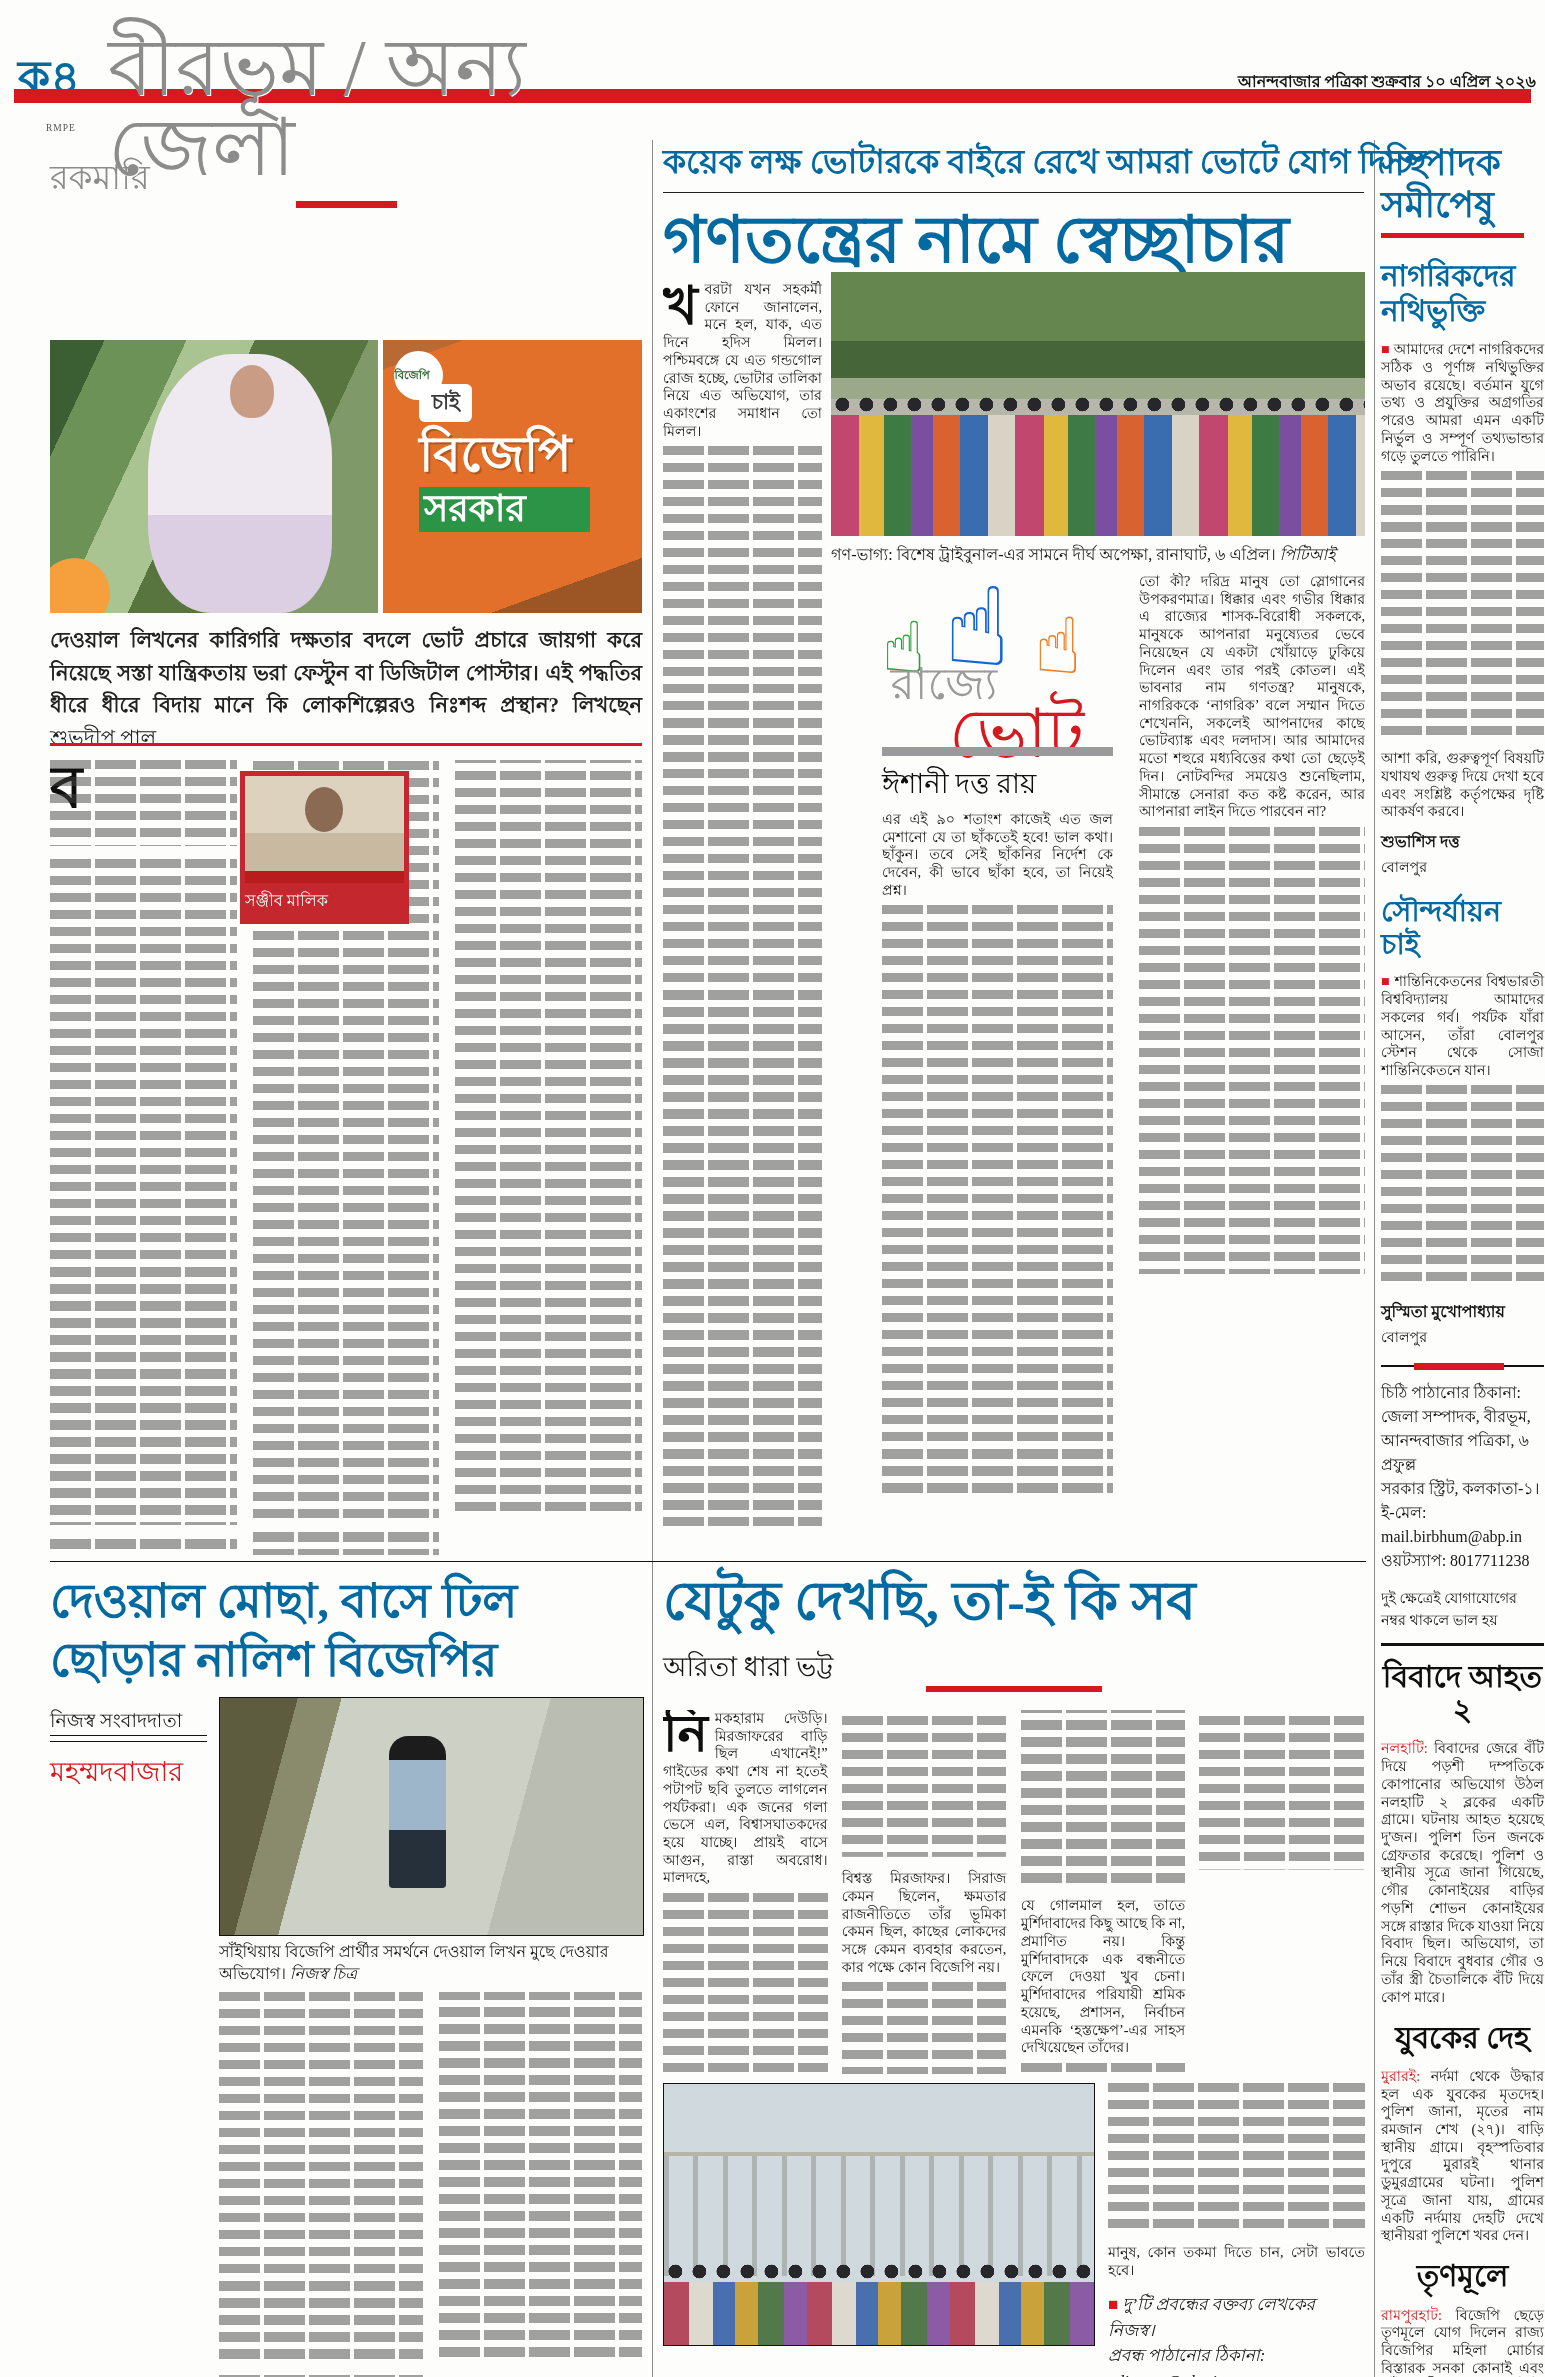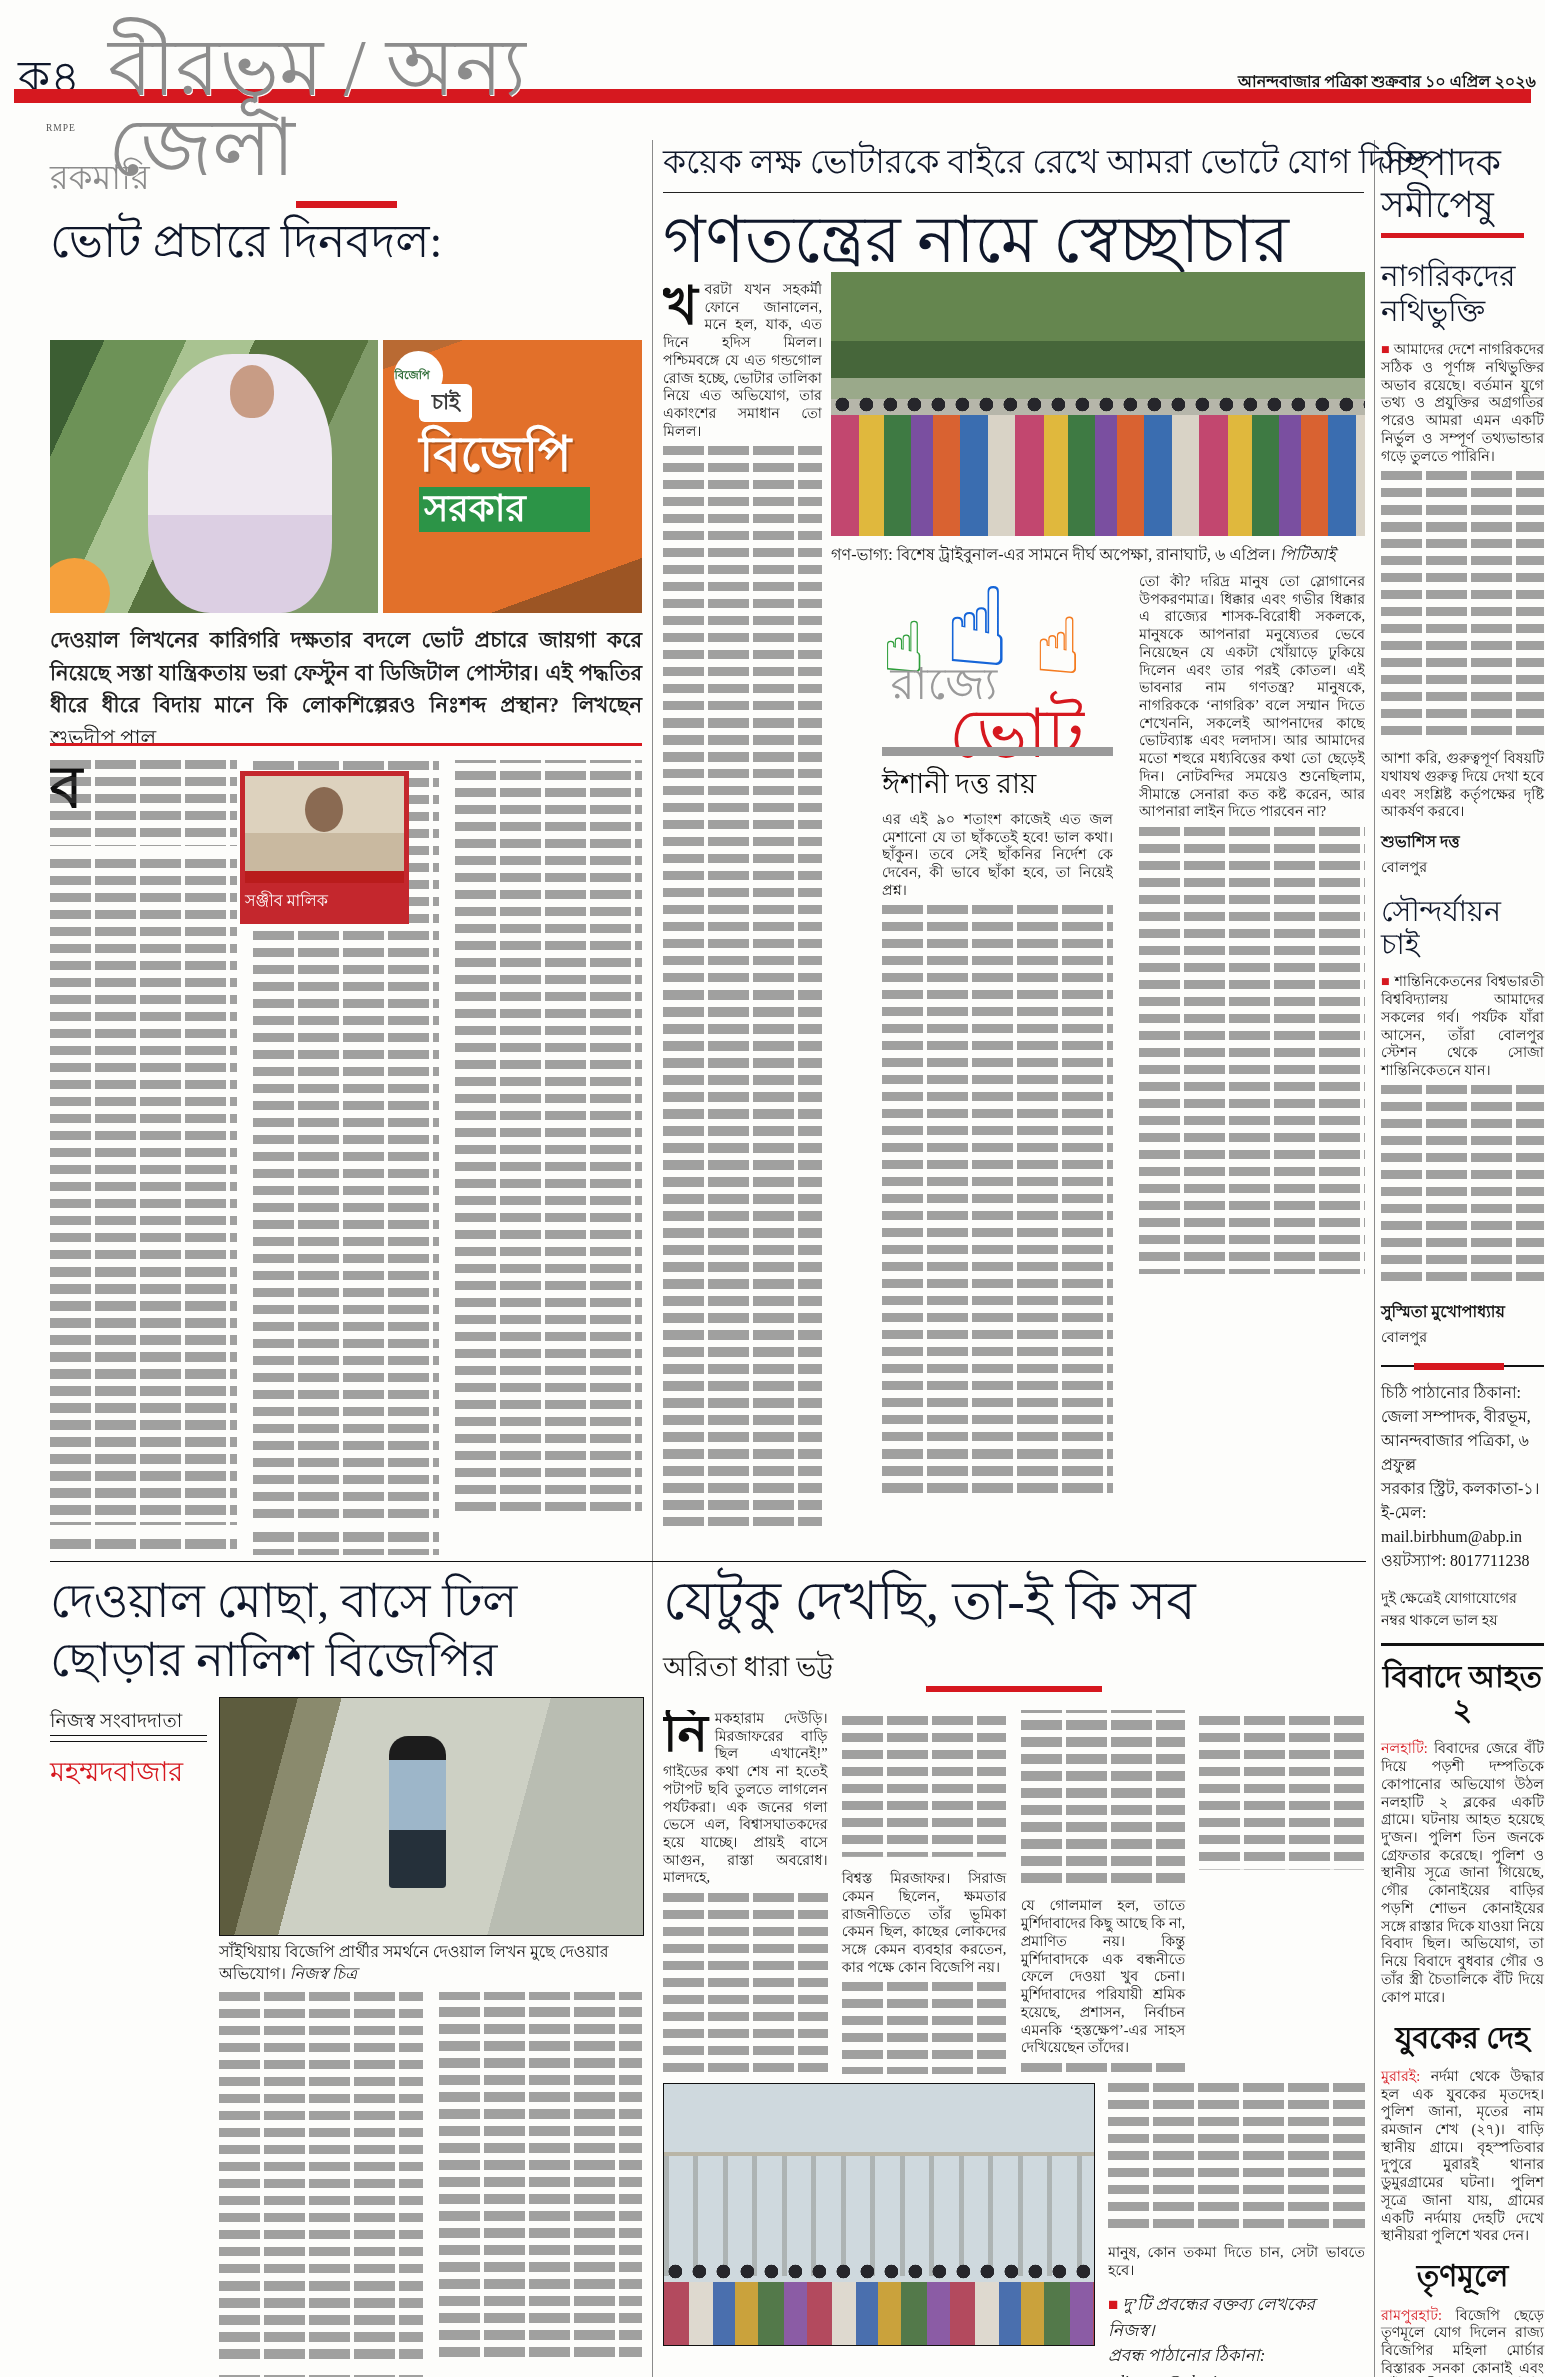"ক৪" .hl { color: #0f172a -> #0369a1; font-weight: normal -> bold }
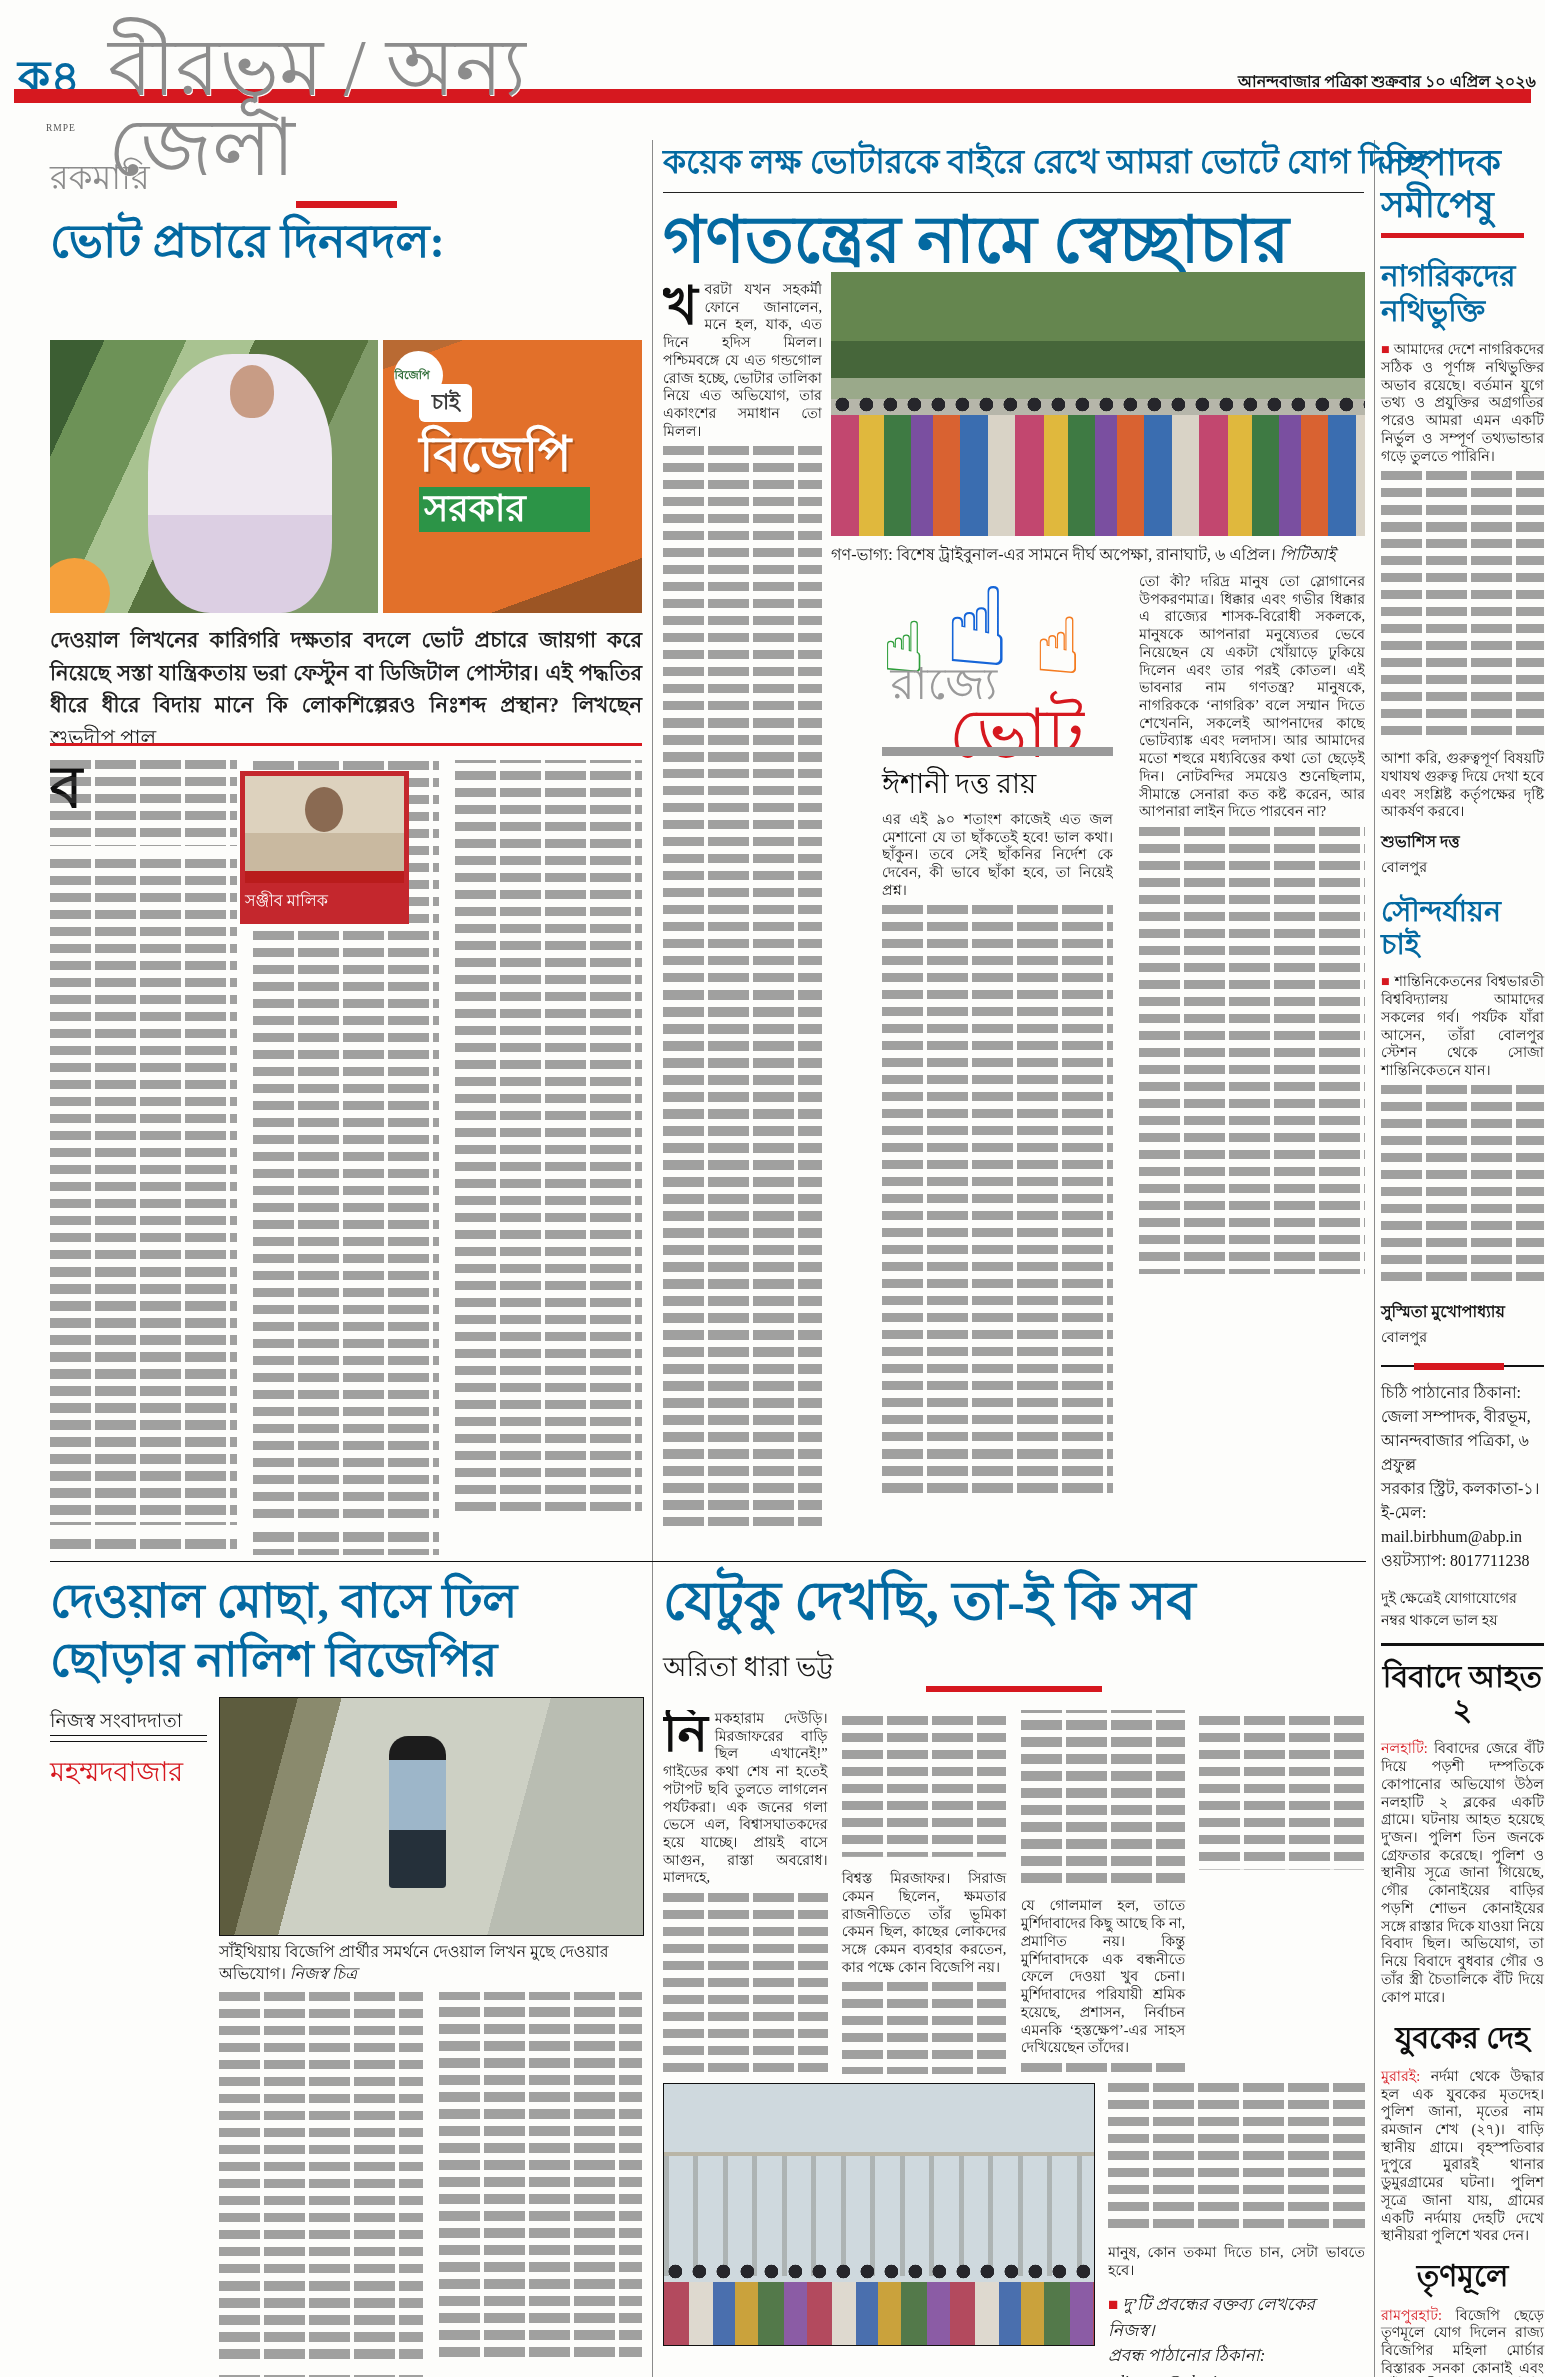"ভোট প্রচারে দিনবদল:" div { html: <div>ভোট প্রচারে দিনবদল:</div> -> none }
